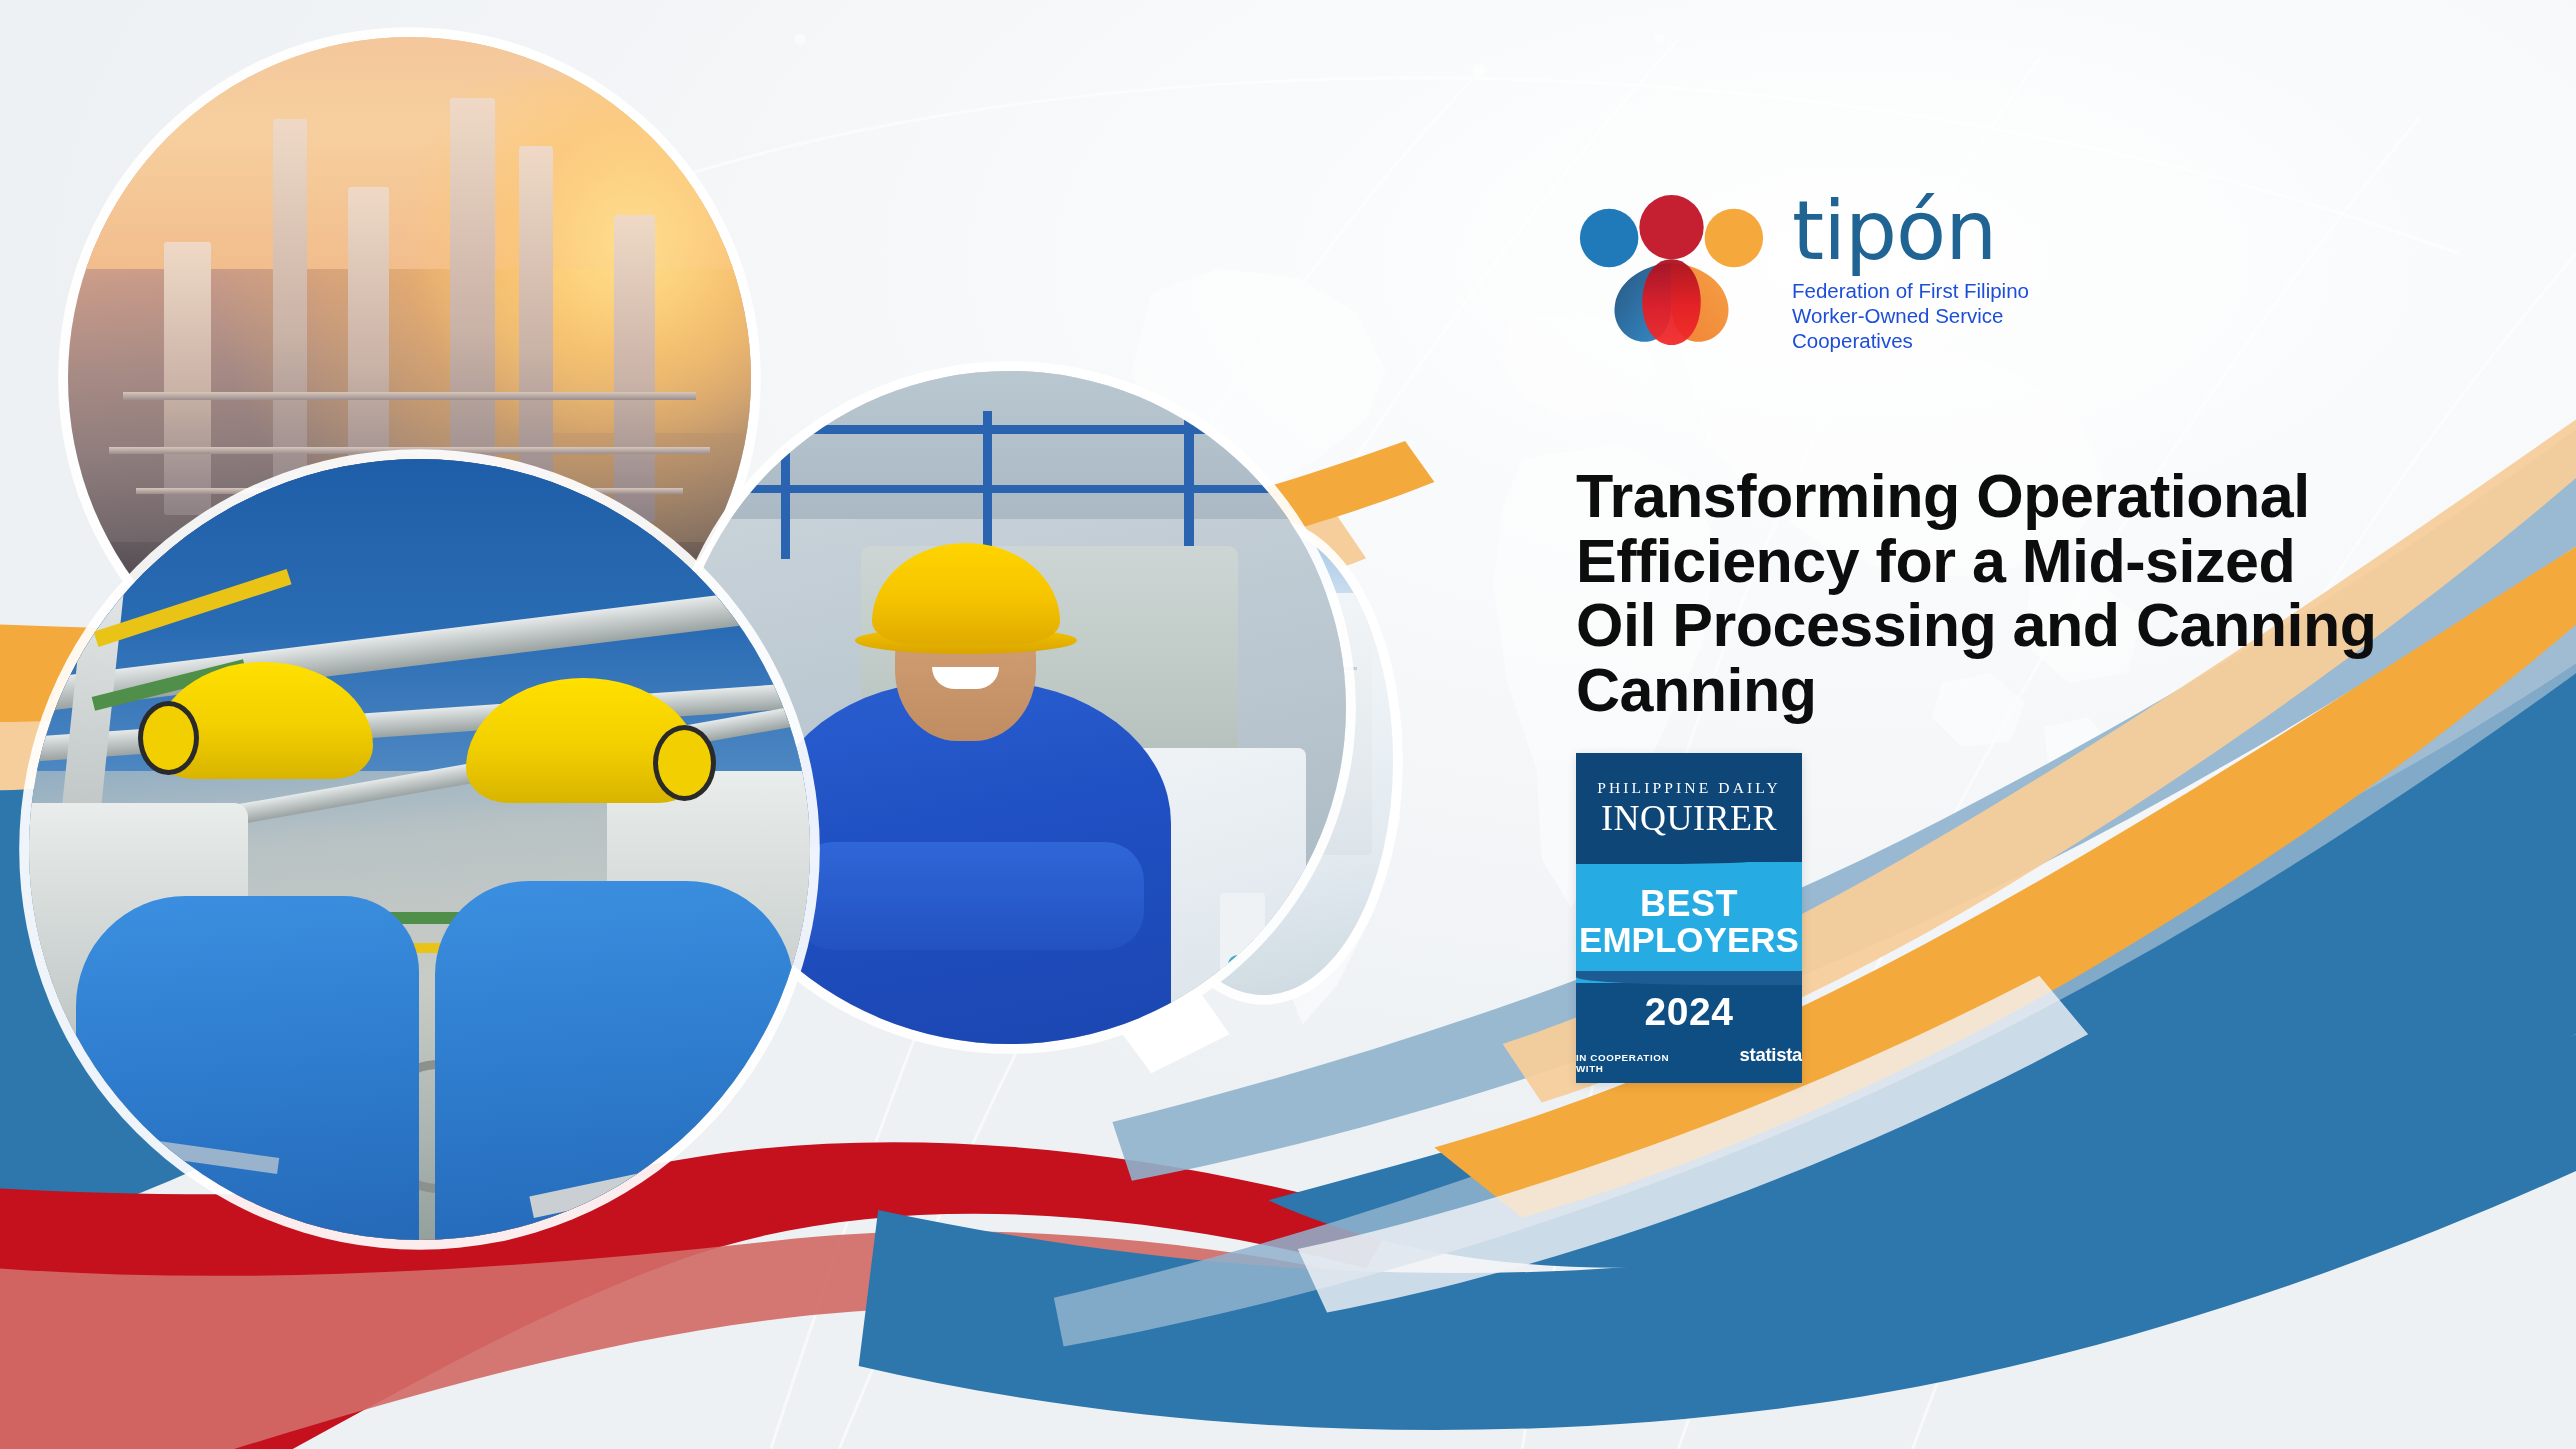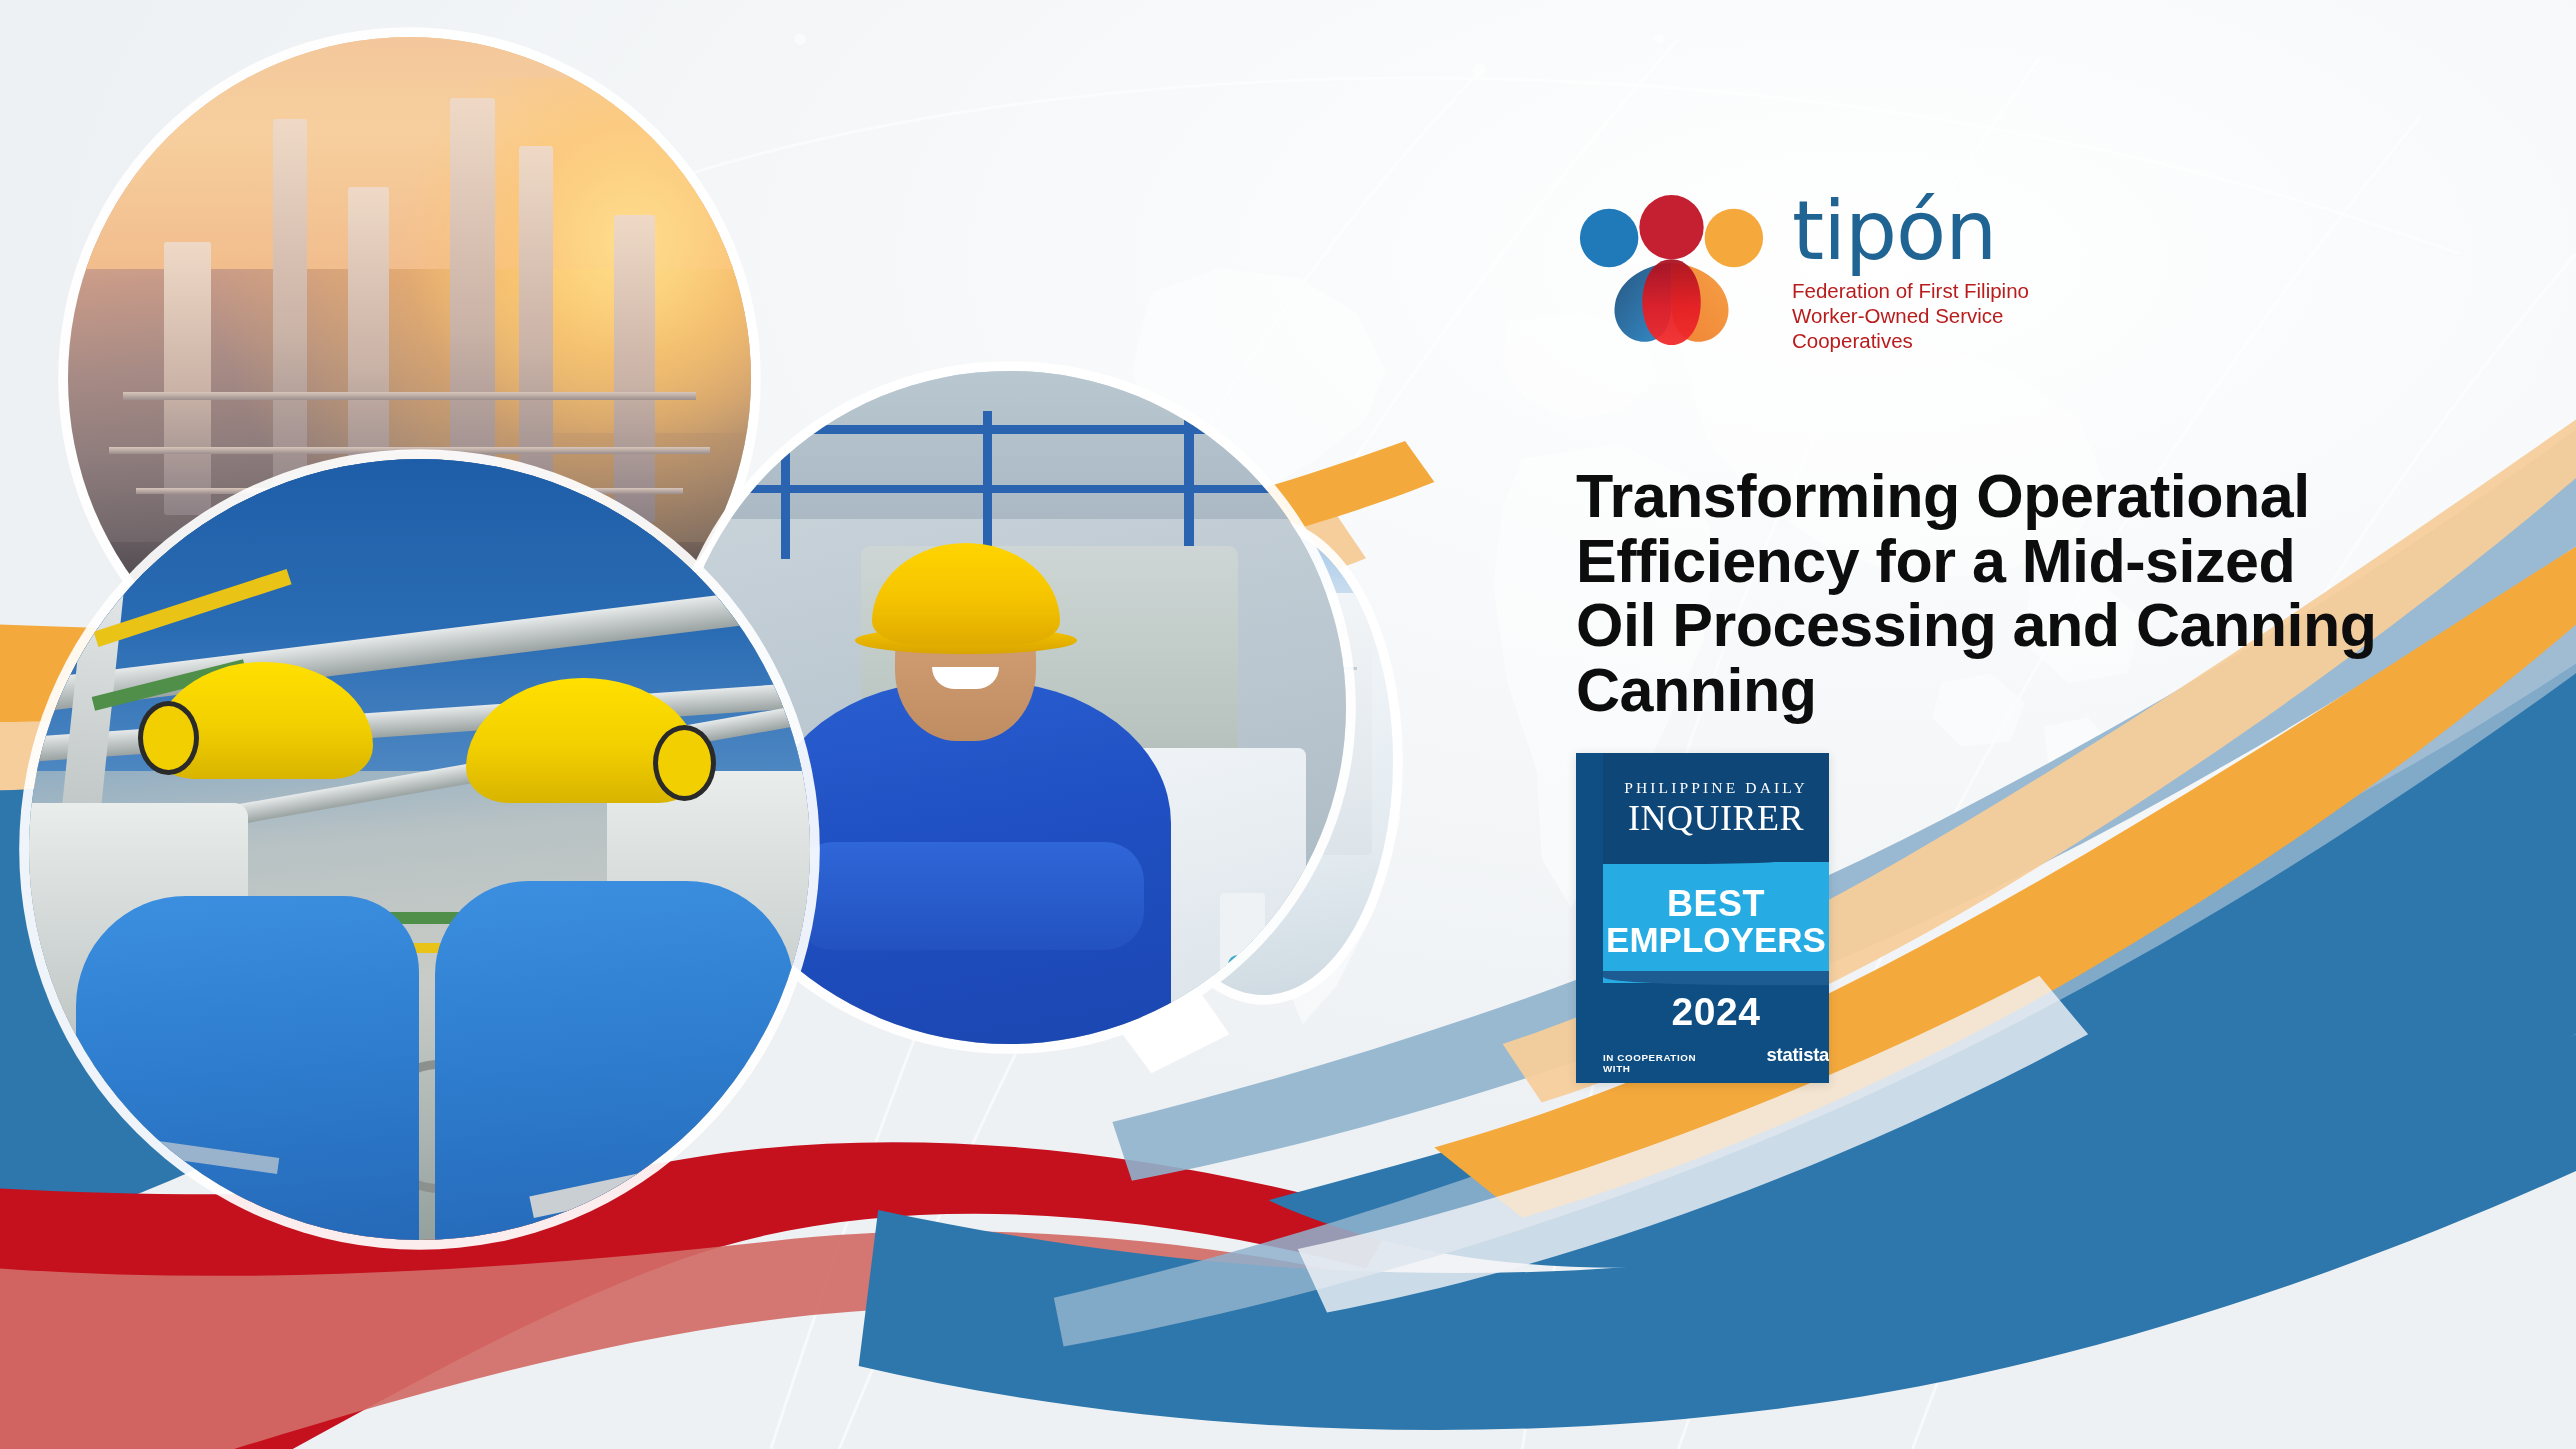"Federation of First Filipino" .logo-tag { color: #b91c1c -> #1d4ed8 }
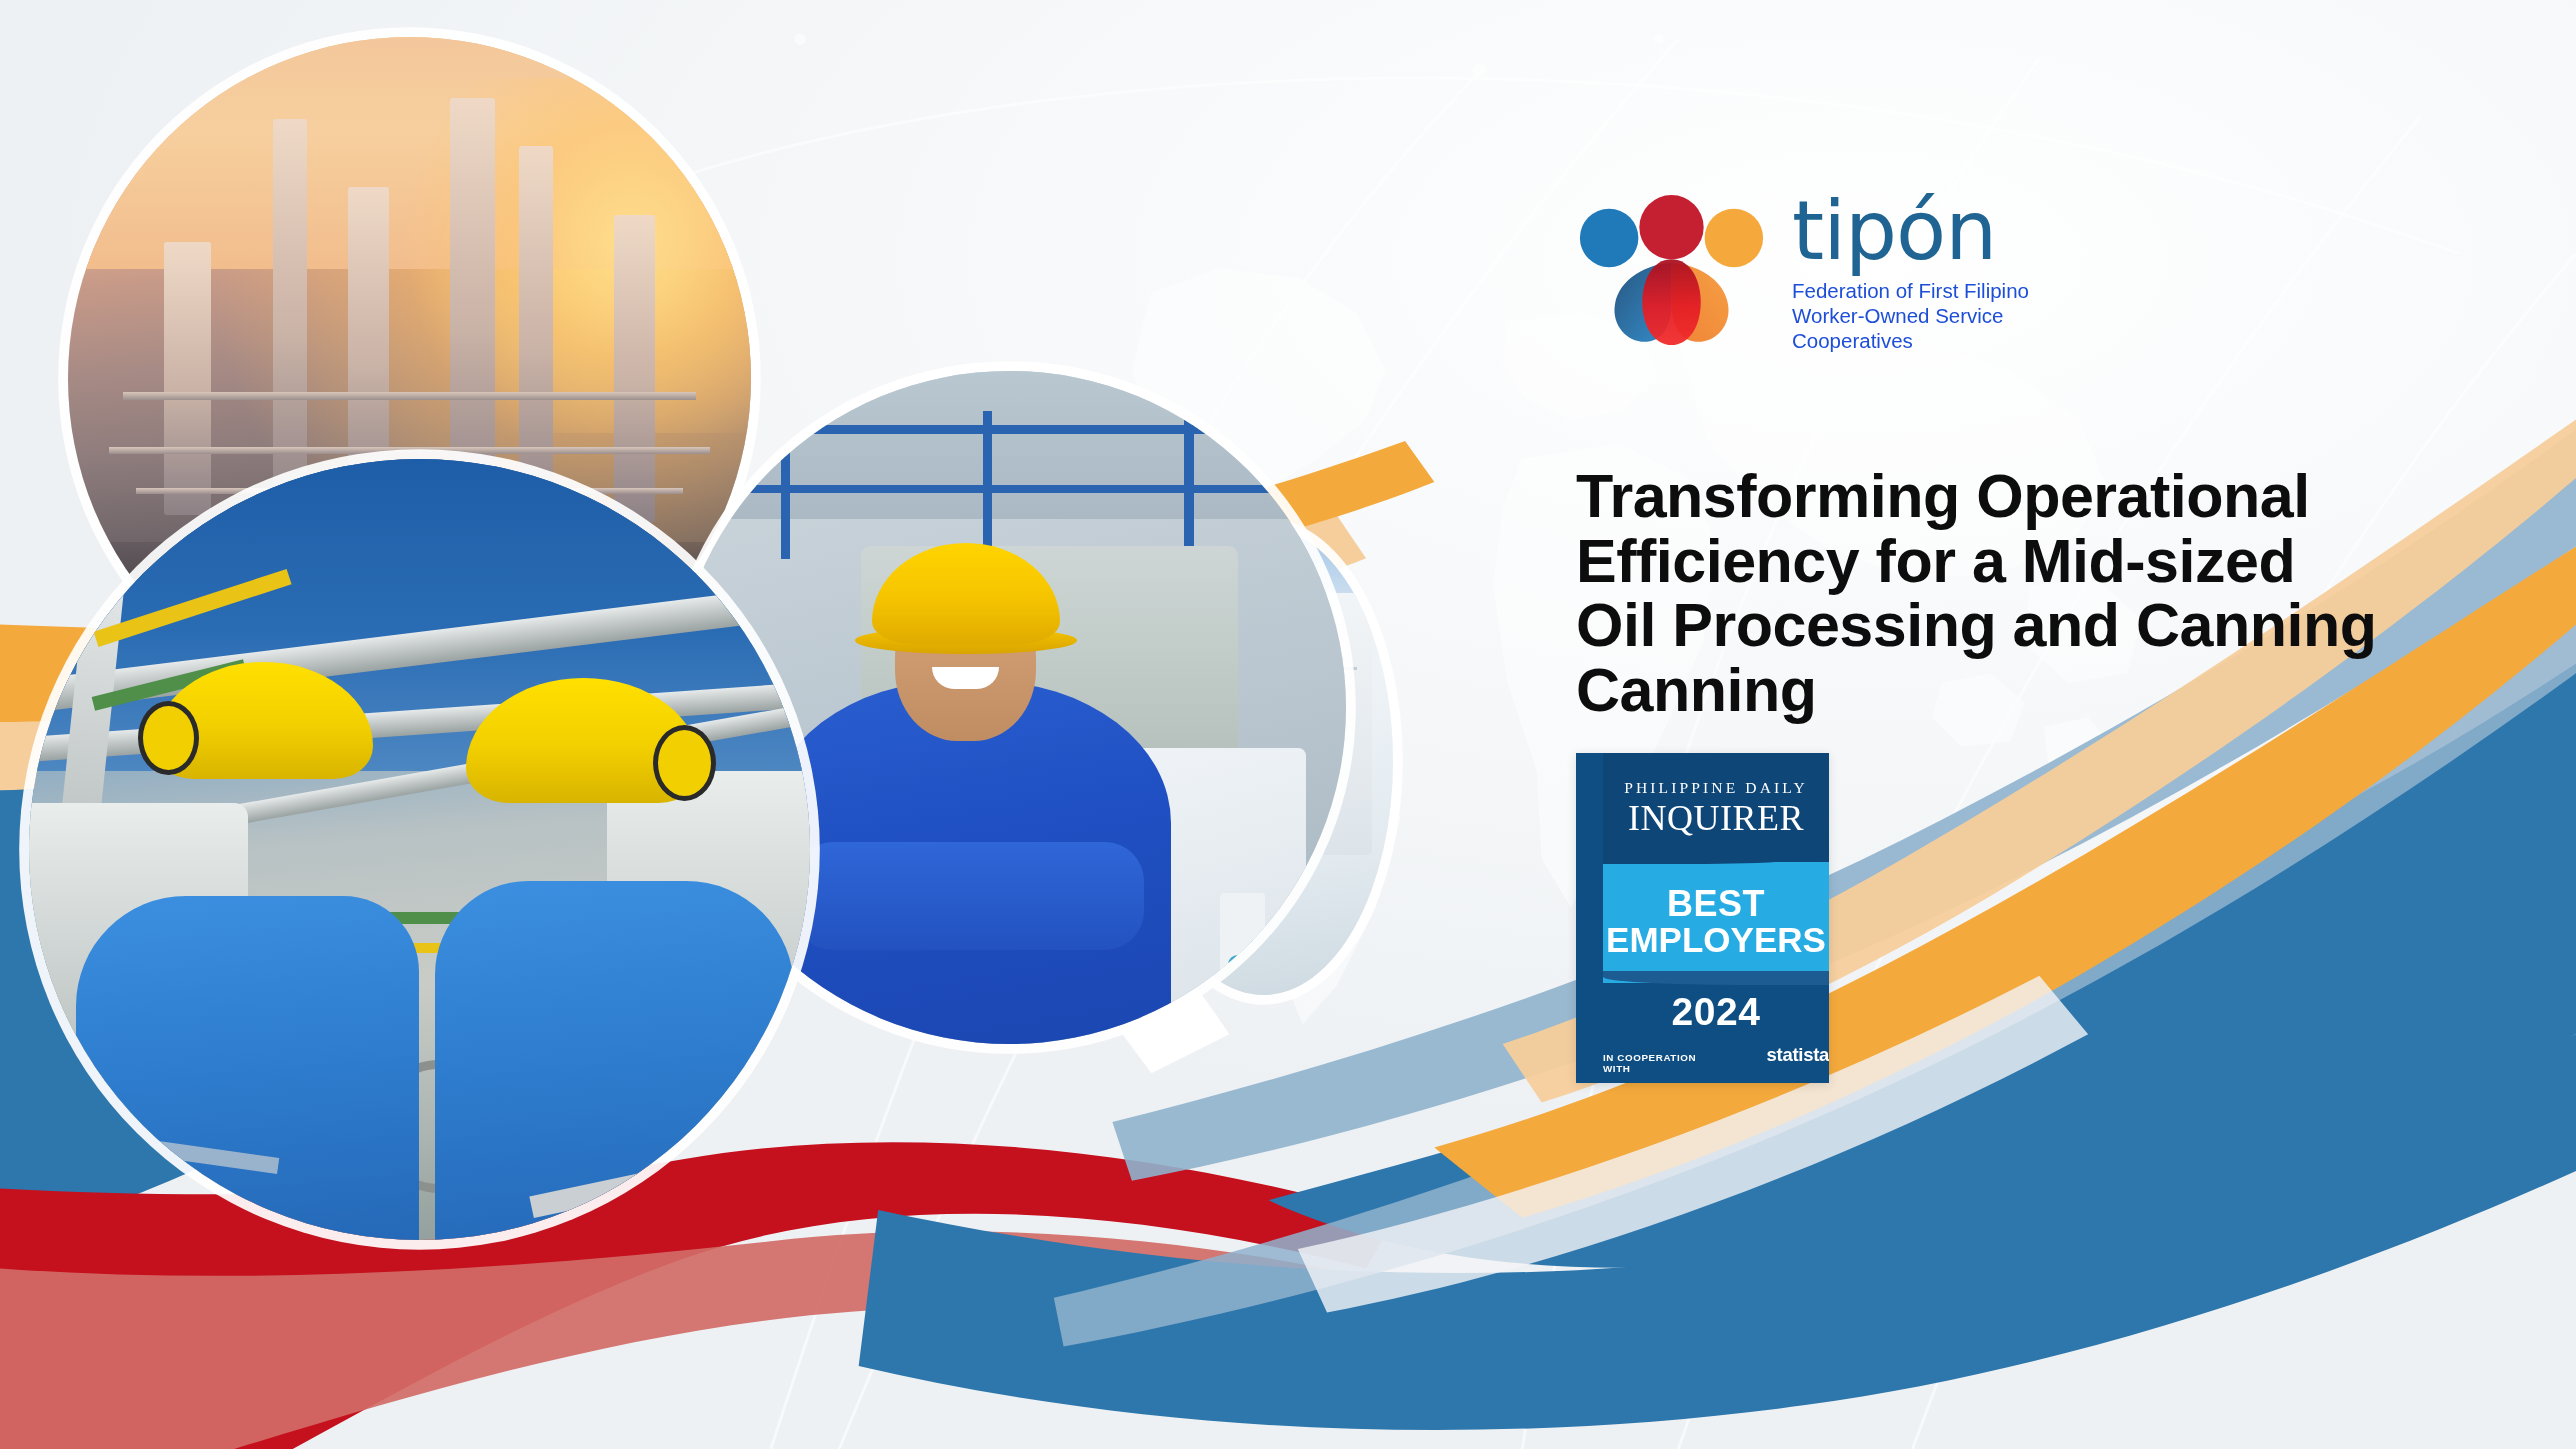"PHILIPPINE DAILY" .badge { padding-left: 27px -> none }
